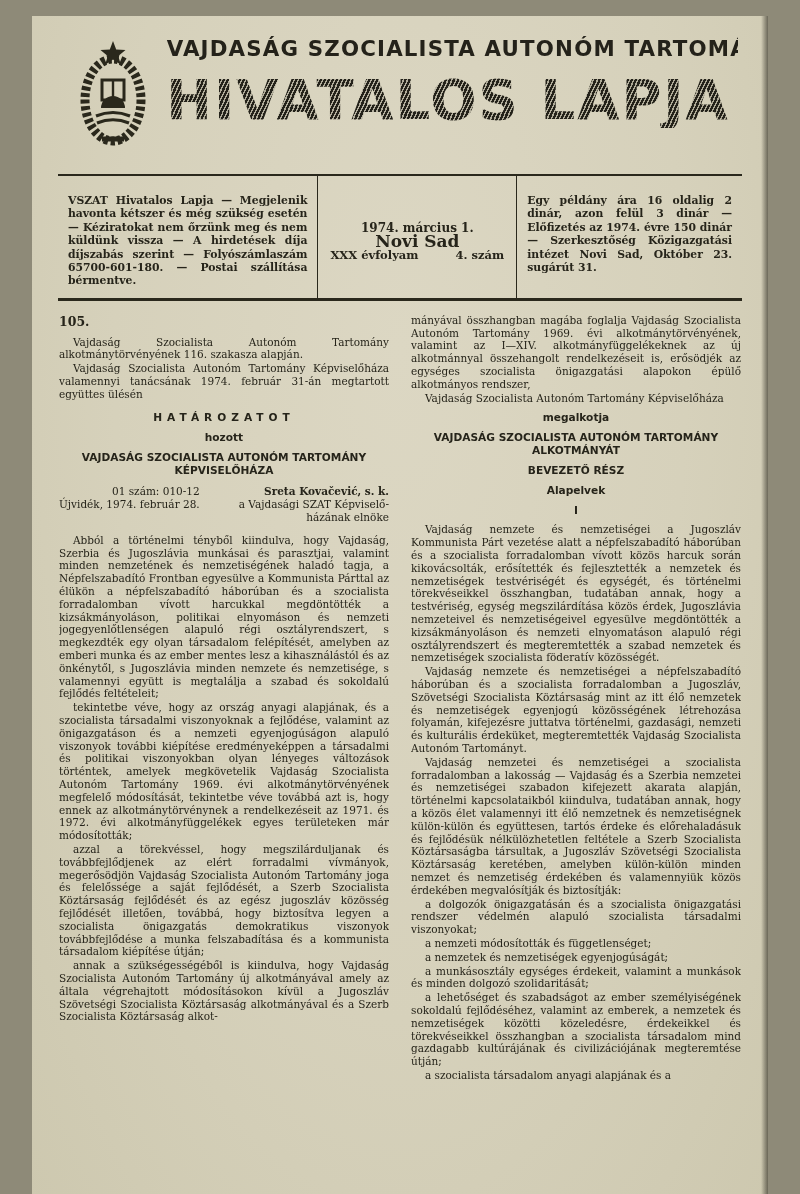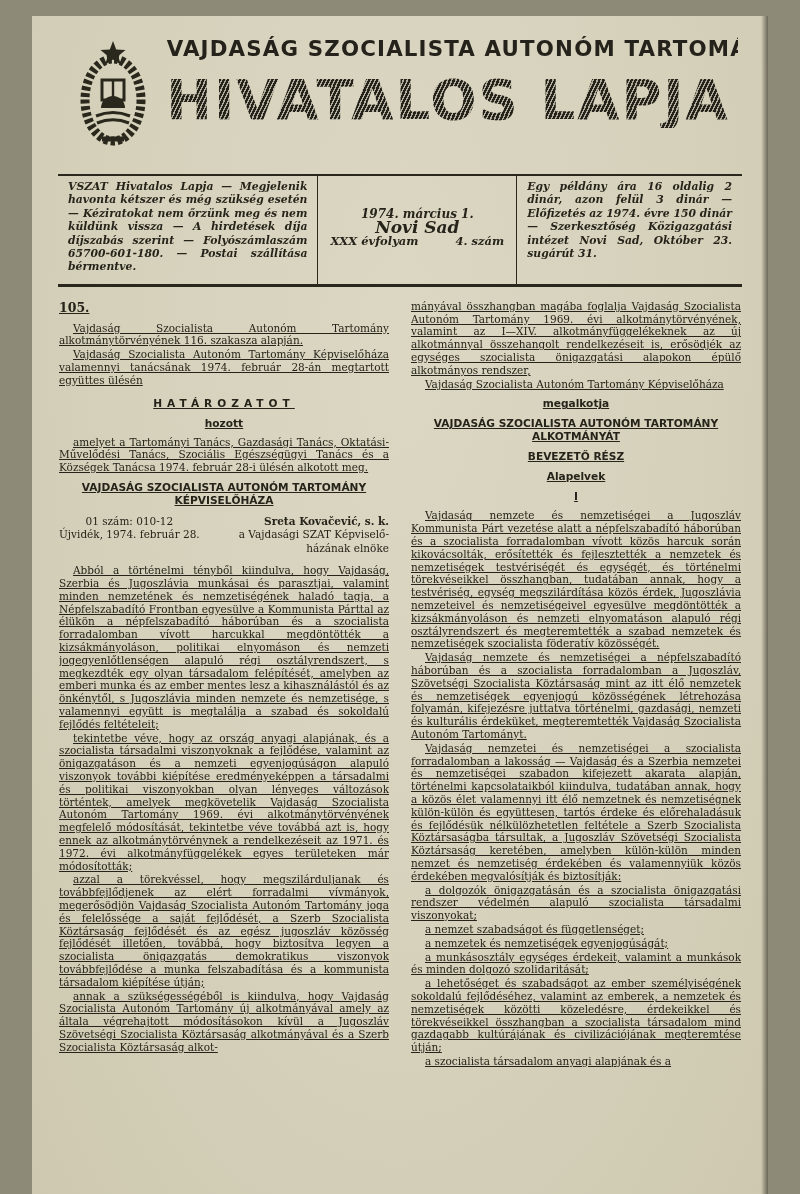"VSZAT Hivatalos Lapja — Megjelenik" .info-cell { font-style: italic -> none; padding: 4px 10px 10px -> 18px 10px 10px }
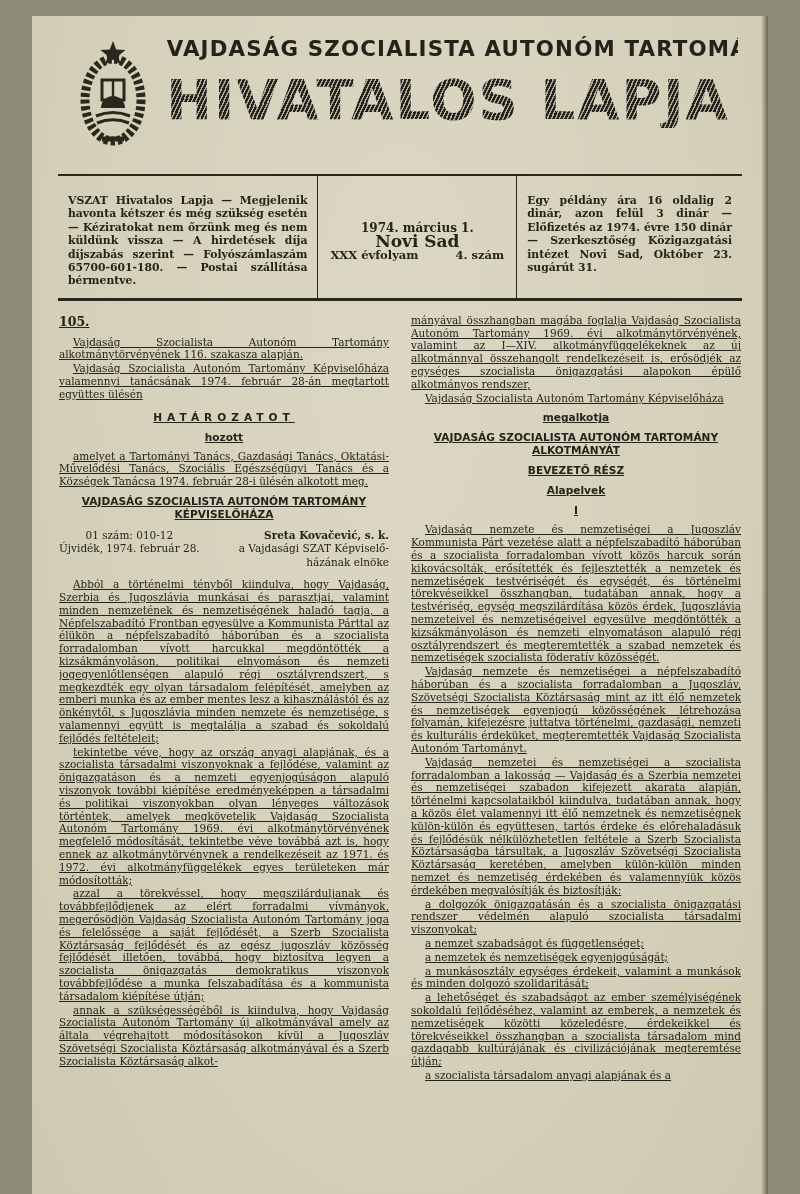"105." .blk { text-decoration: underline -> none }
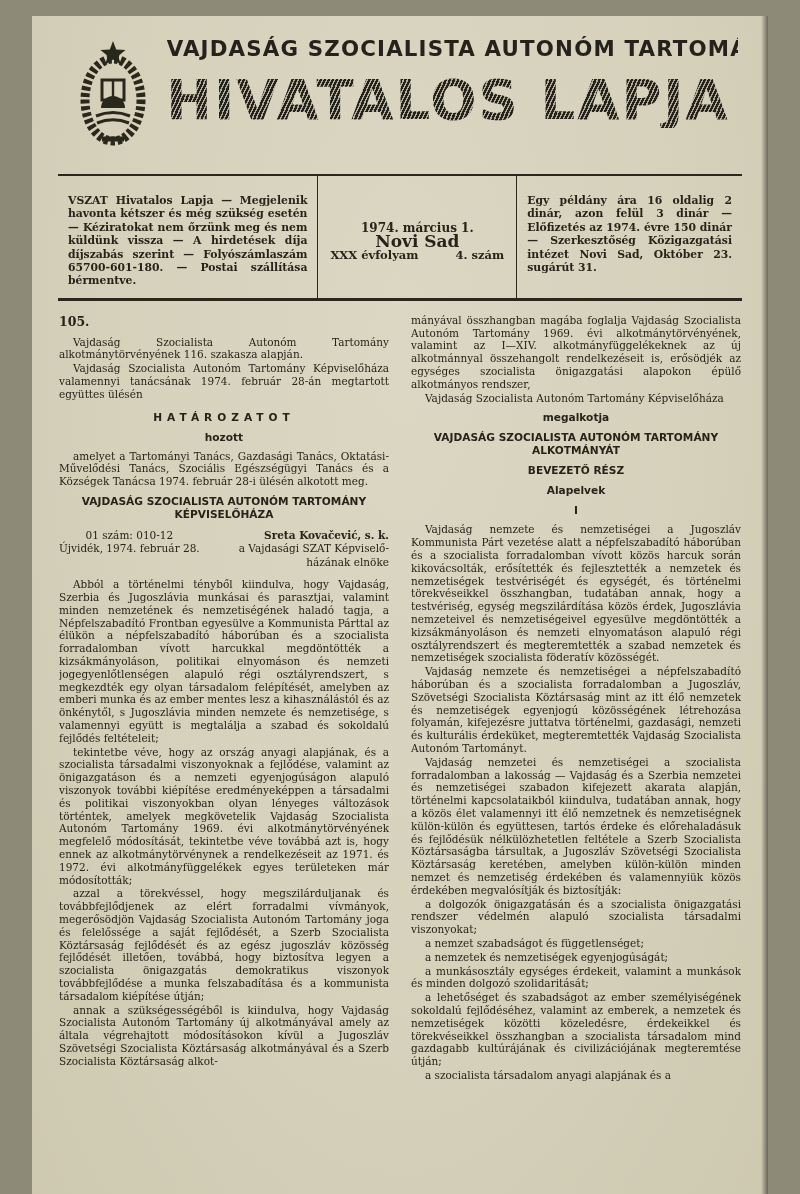"Vajdaság Szocialista Autonóm Tartomány Képviselőháza valamennyi" div.blk { text: 28-án -> 31-án }
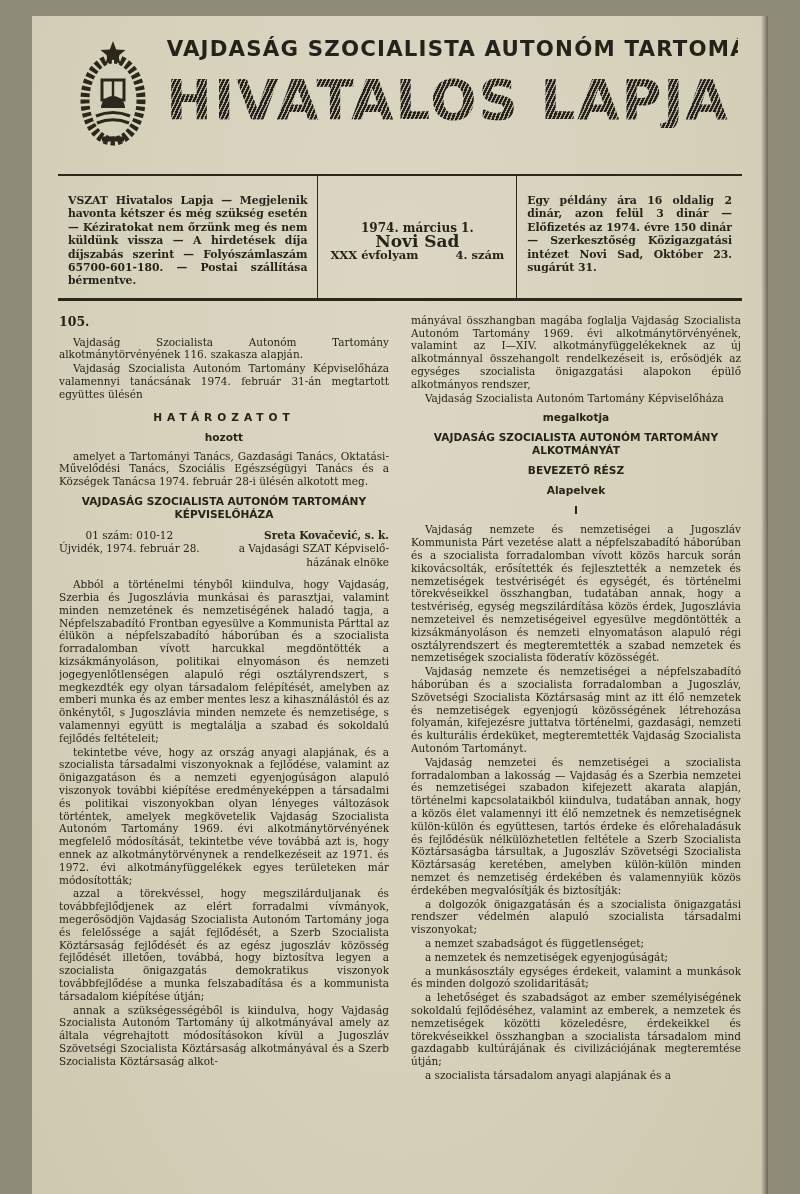"amelyet a Tartományi Tanács, Gazdasági" div.blk { html: <div>amelyet a Tartományi Tanács, Gazdasági Tanács, Oktatási-Művelődési Tanács, Szociális Egészségügyi Tanács és a Községek Tanácsa 1974. február 28-i ülésén alkotott meg.</div> -> none }
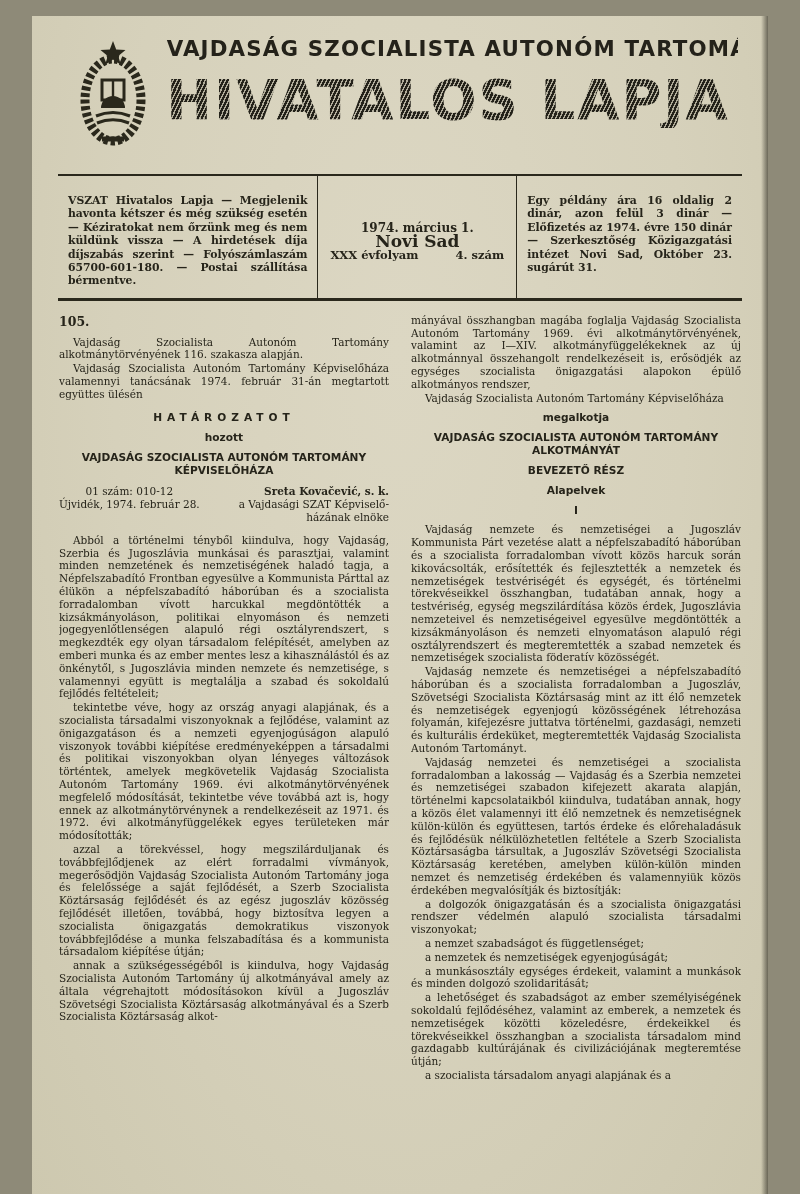"01 szám: 010-12" .sig-l { text-align: center -> right }
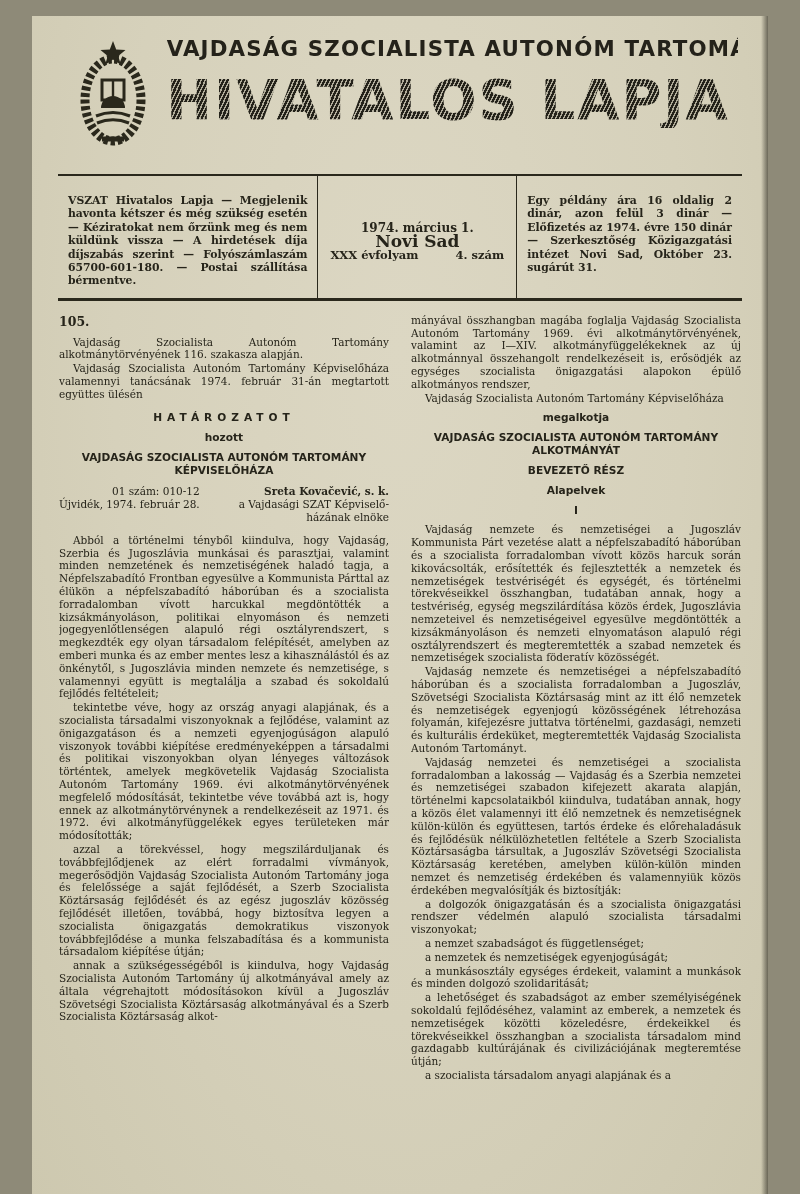"a nemzet szabadságot és függetlenséget;" div.blk { text: nemzet szabadságot -> nemzeti módosították }
